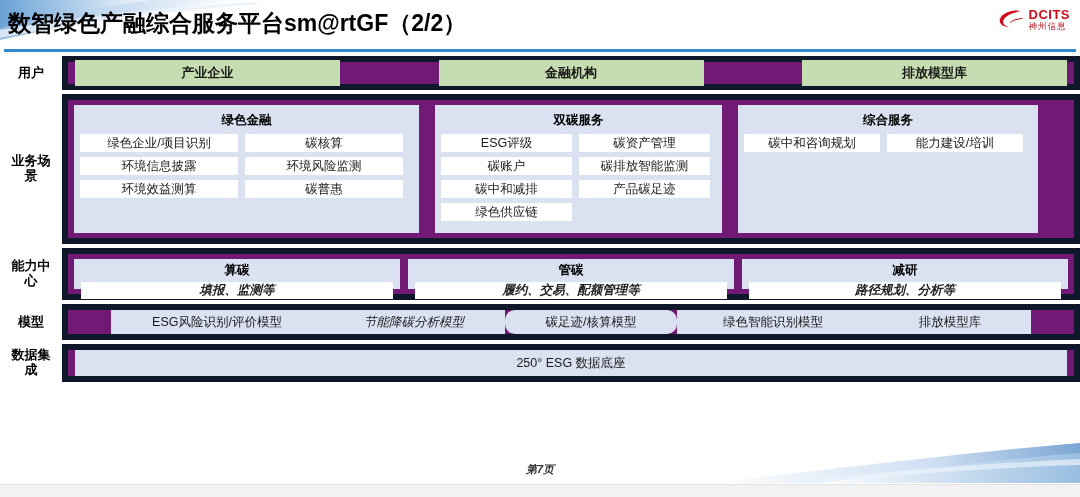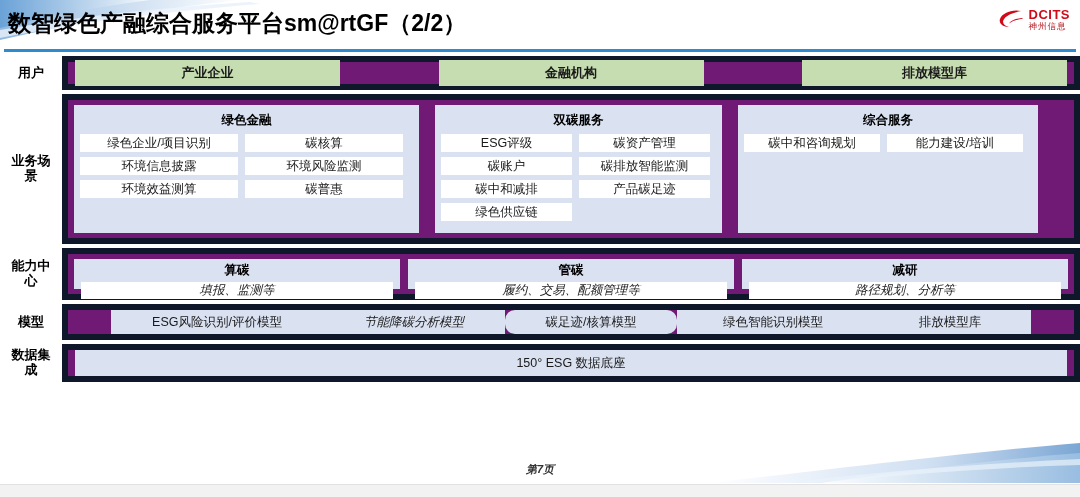"填报、监测等" .cap-sub { font-weight: normal -> bold }
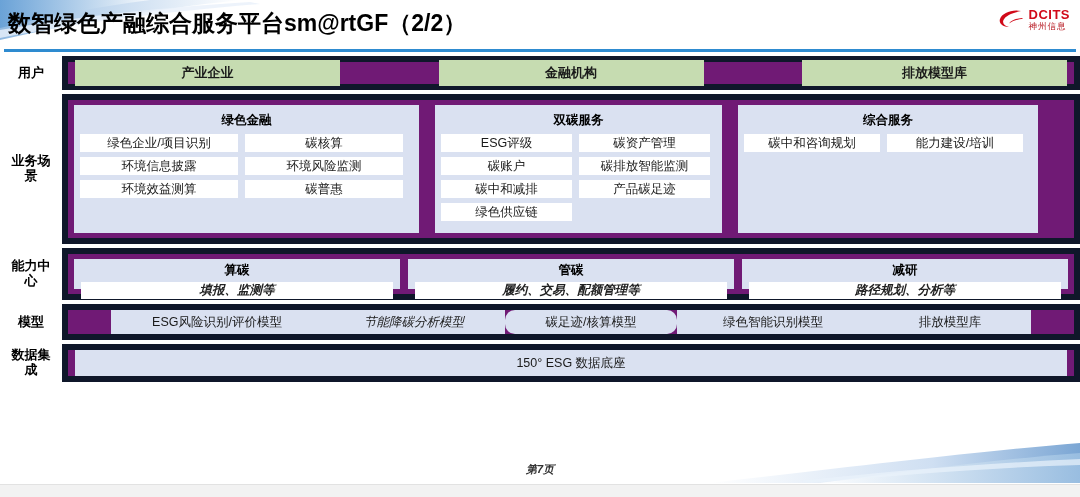"150° ESG 数据底座" div { text: 150 -> 250 }
